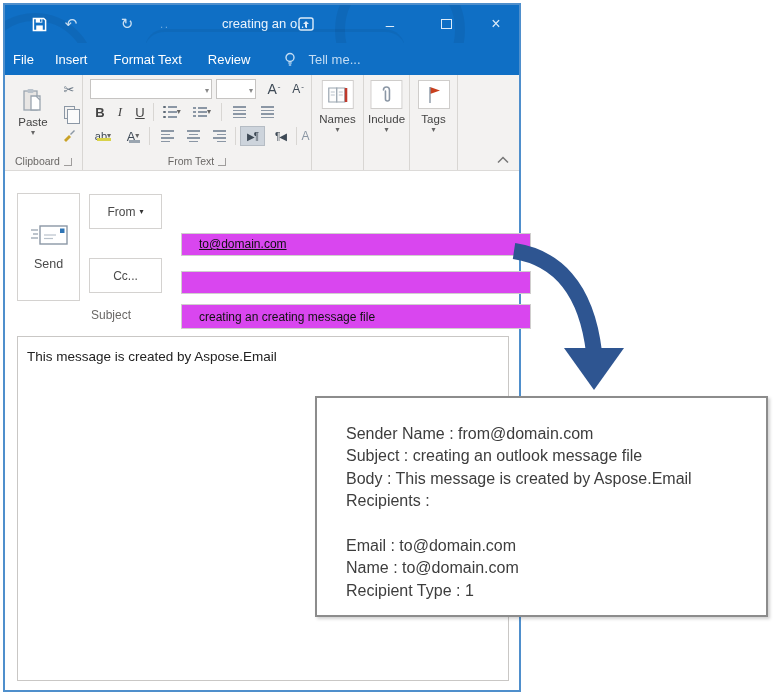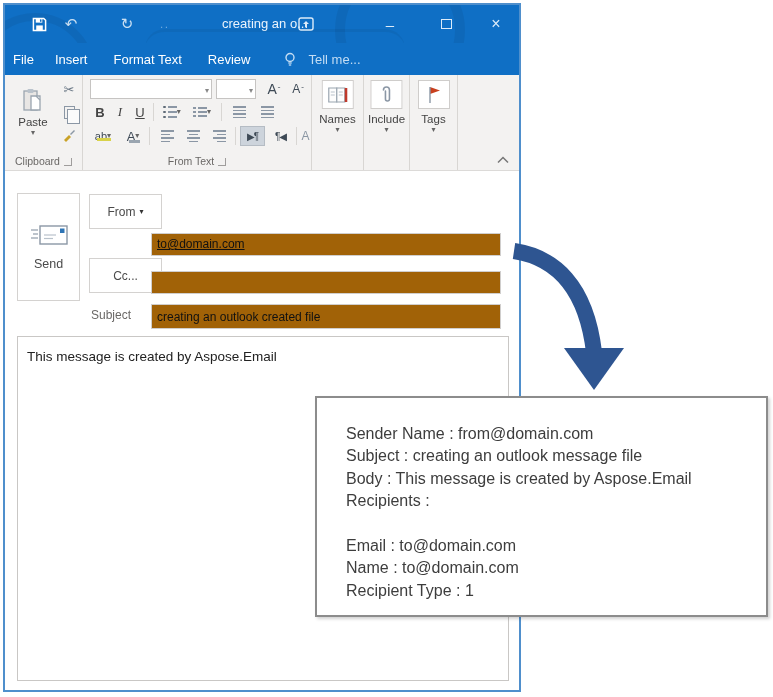"to@domain.com" .field { background: #a16207 -> #d946ef; left: 146px -> 176px; padding: 3px 5px 0 5px -> 3px 5px 0 17px }
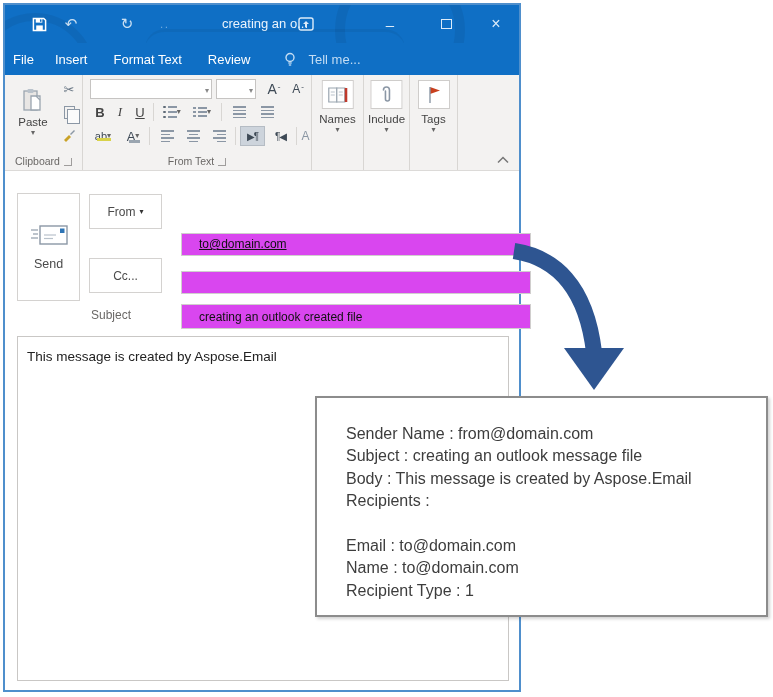"creating an outlook created file" div.field { text: outlook created -> creating message }
